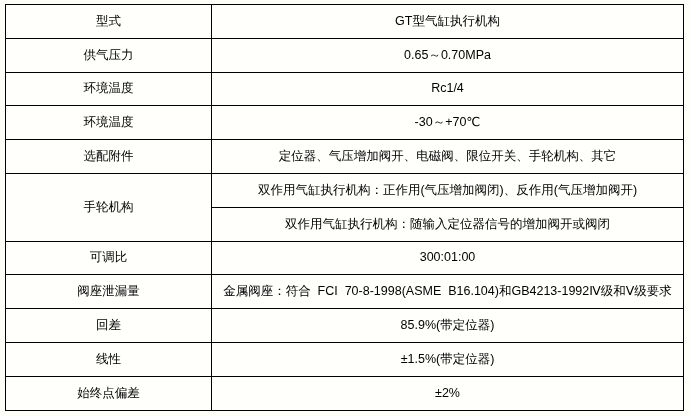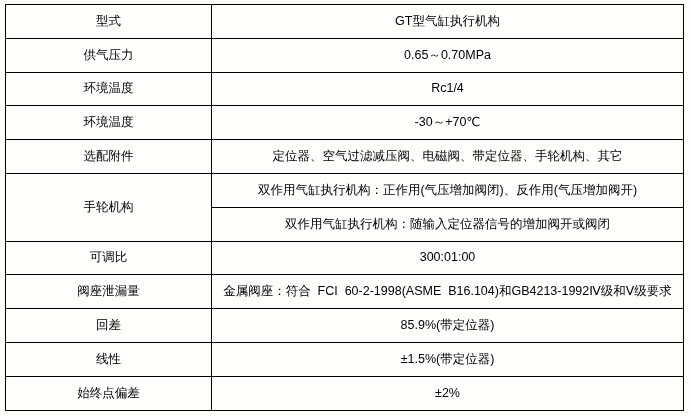"定位器、空气过滤减压阀、电磁阀、带定位器、手轮机构、其它" td { text: 空气过滤减压阀、电磁阀、带定位器 -> 气压增加阀开、电磁阀、限位开关 }
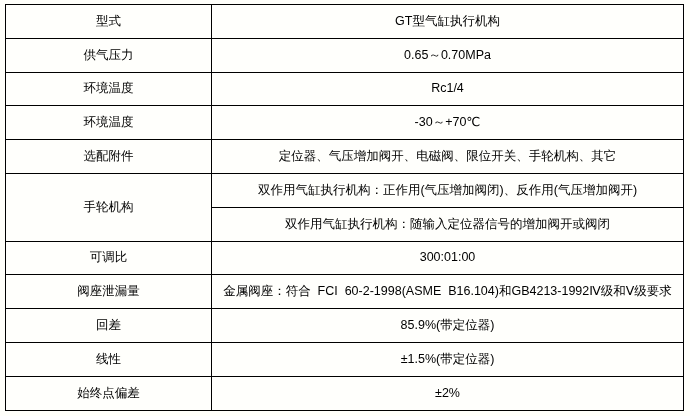"金属阀座：符合 FCI 60-2-1998(ASME" td { text: 60-2-1998 -> 70-8-1998 }
